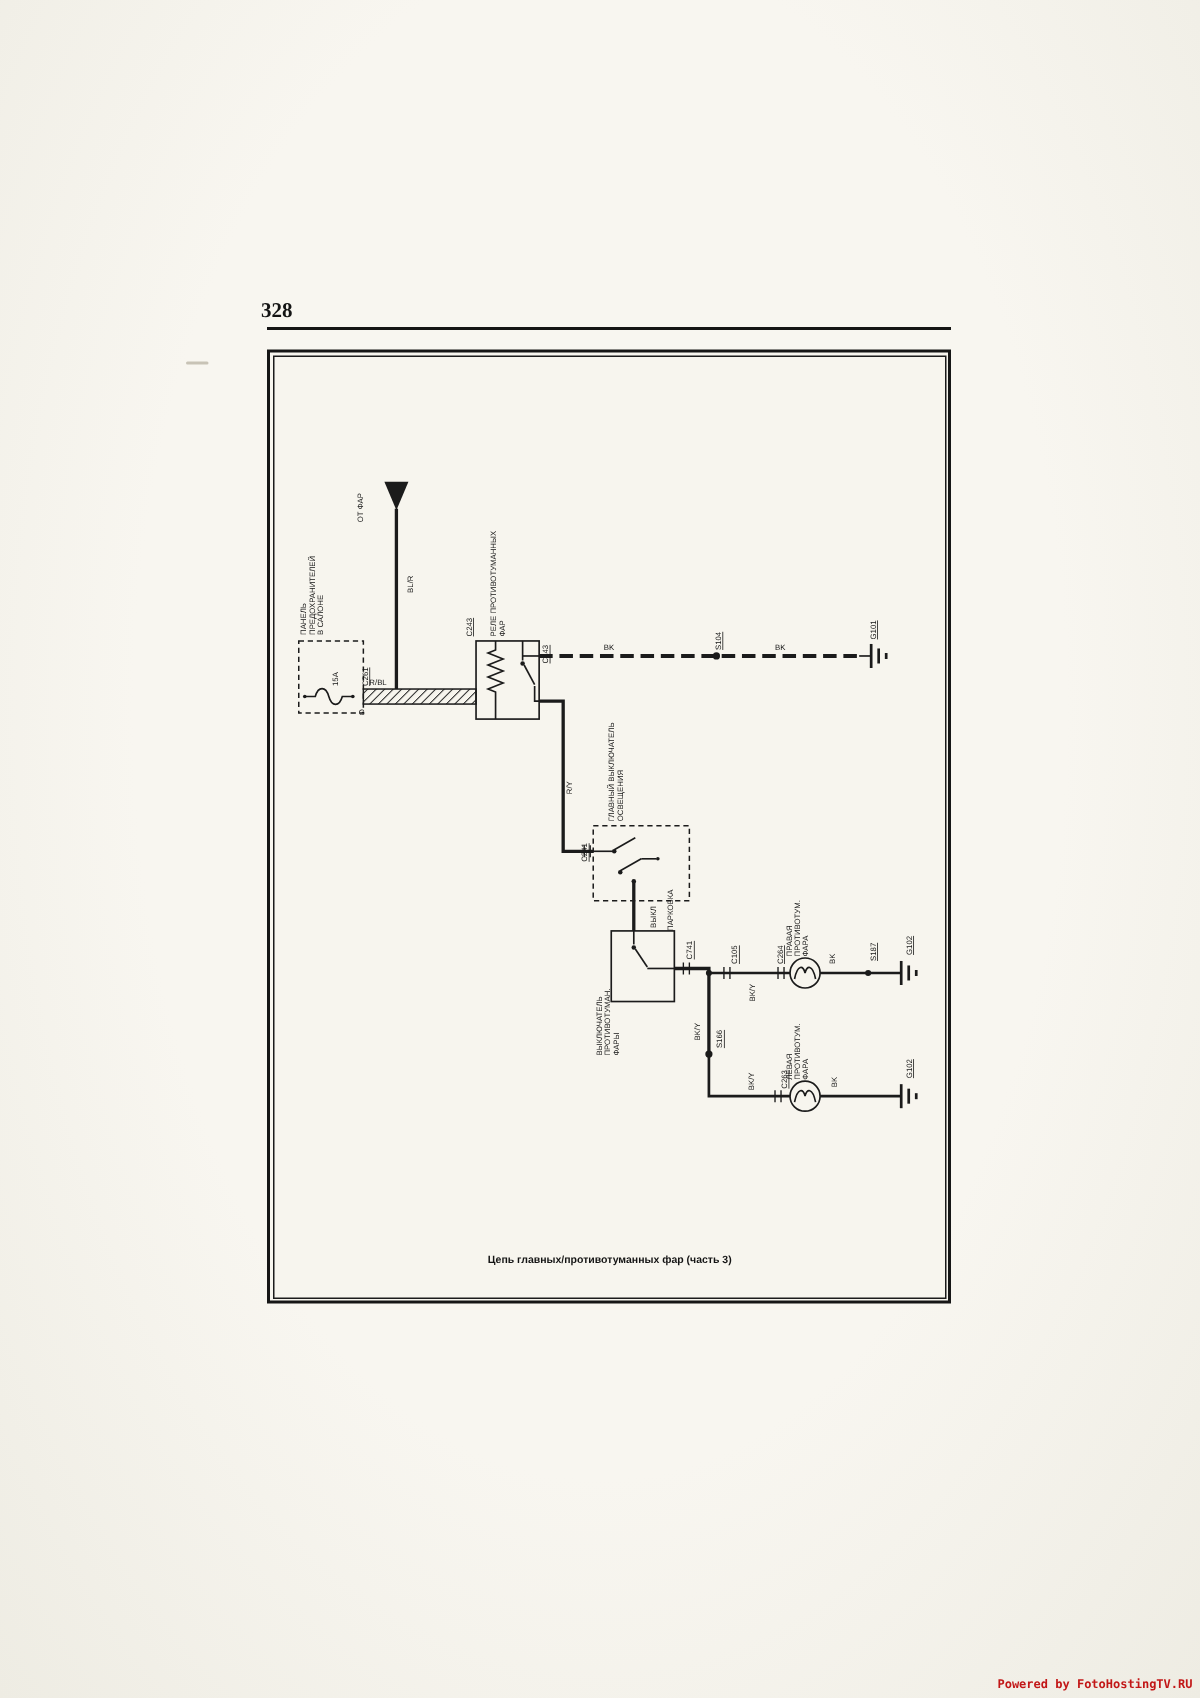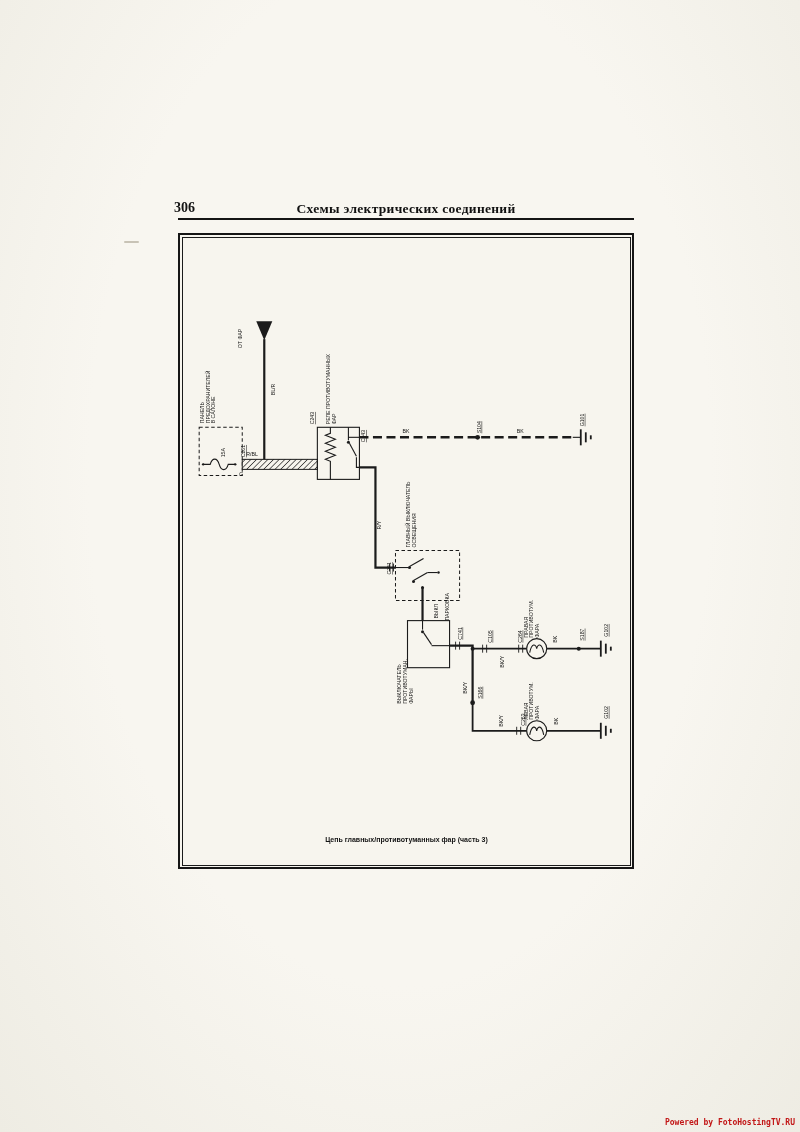"306" div.page-number { text: 306 -> 328 }
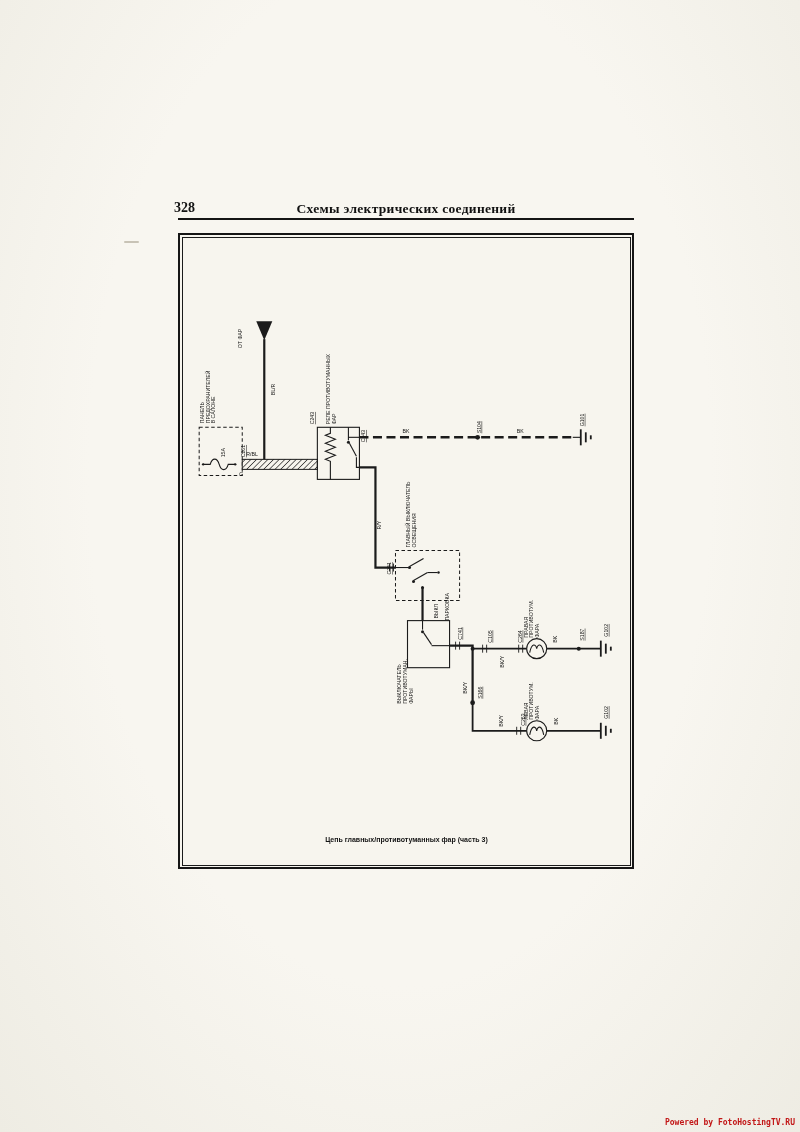"Схемы электрических соединений" div.page-title { html: <div>Схемы электрических соединений</div> -> none }
